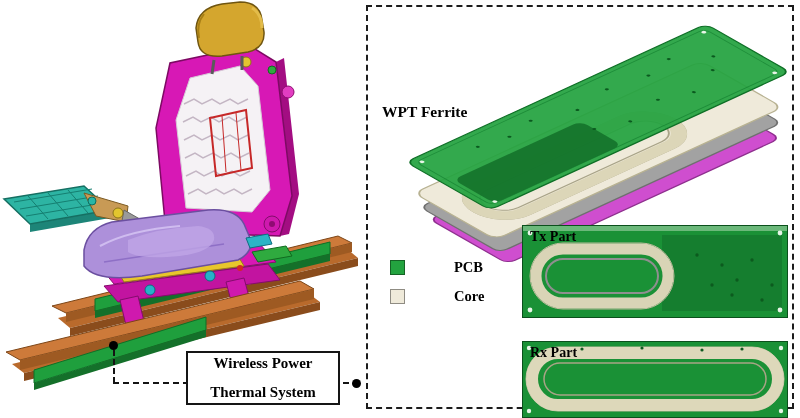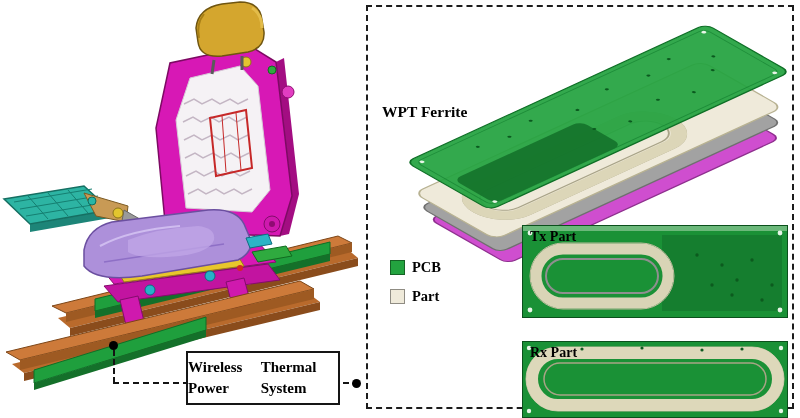"PCB" .legend-row { gap: none -> 42px }
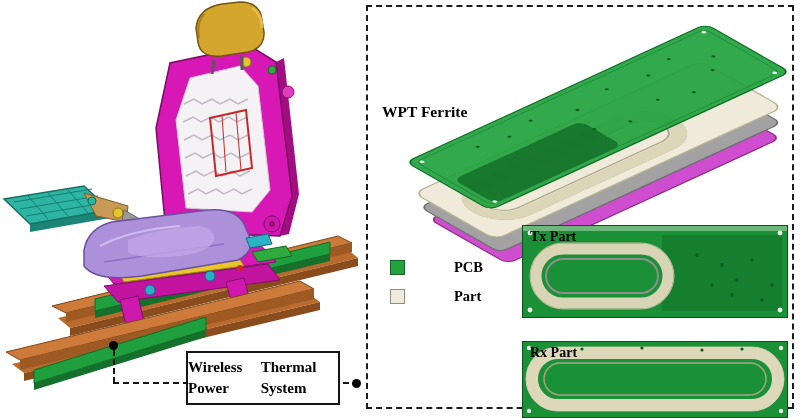"Part" span.legend-label { text: Part -> Core }
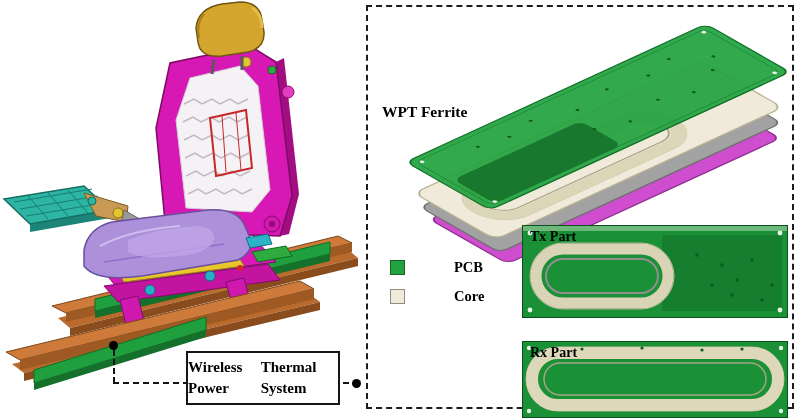"Wireless Power" #callout-box { flex-direction: none -> column; justify-content: flex-start -> space-between }
